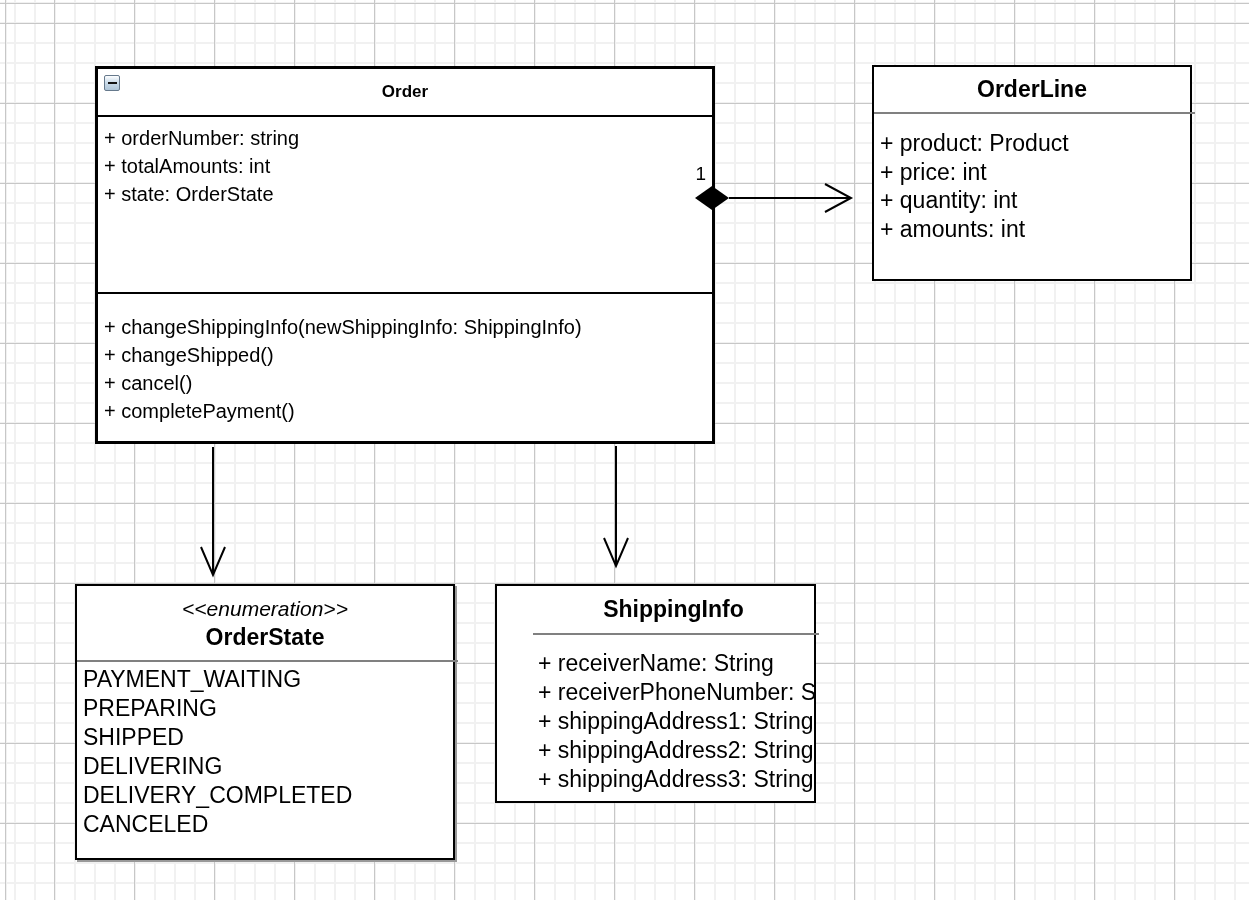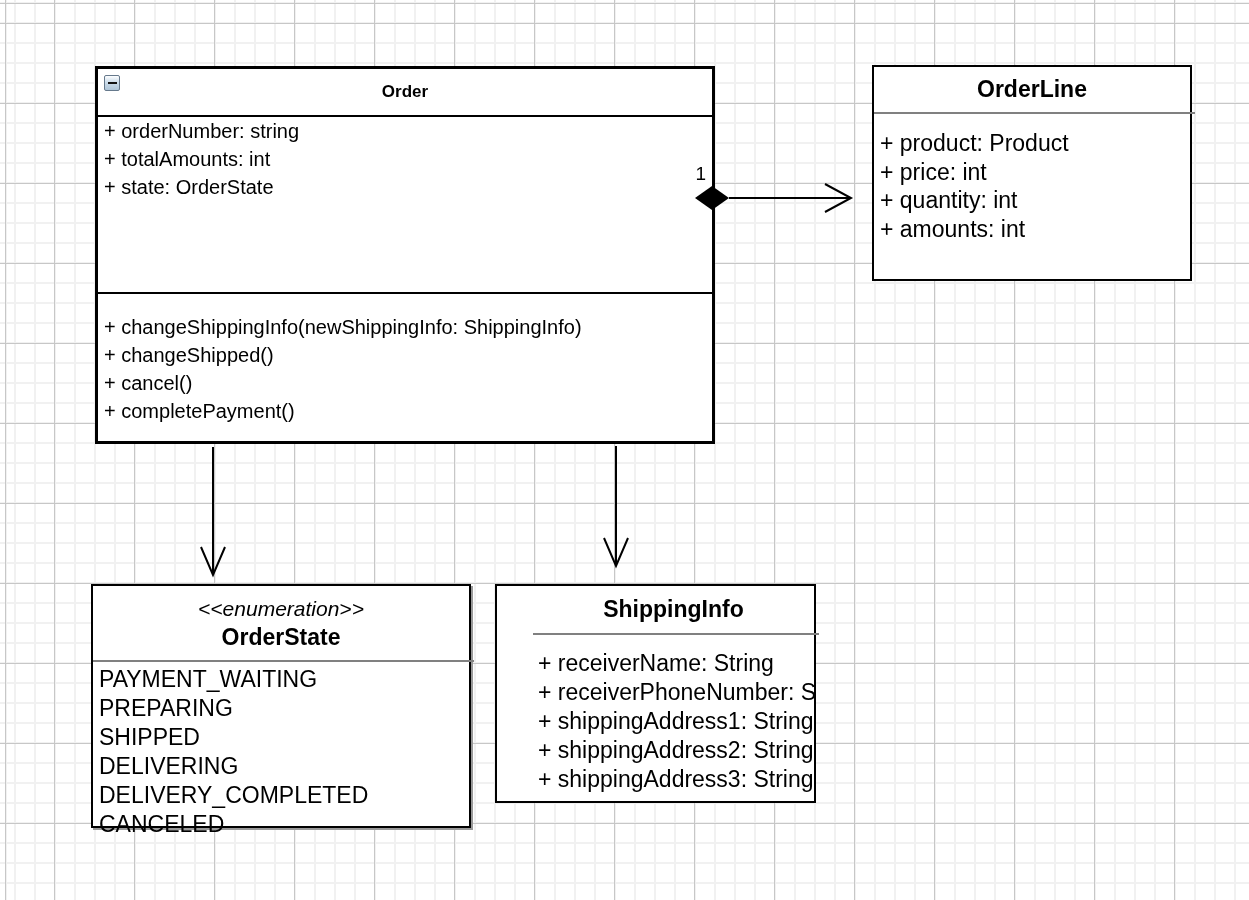"+ orderNumber: string" #order .attrs { padding: 0 0 0 6px -> 7px 0 0 6px }
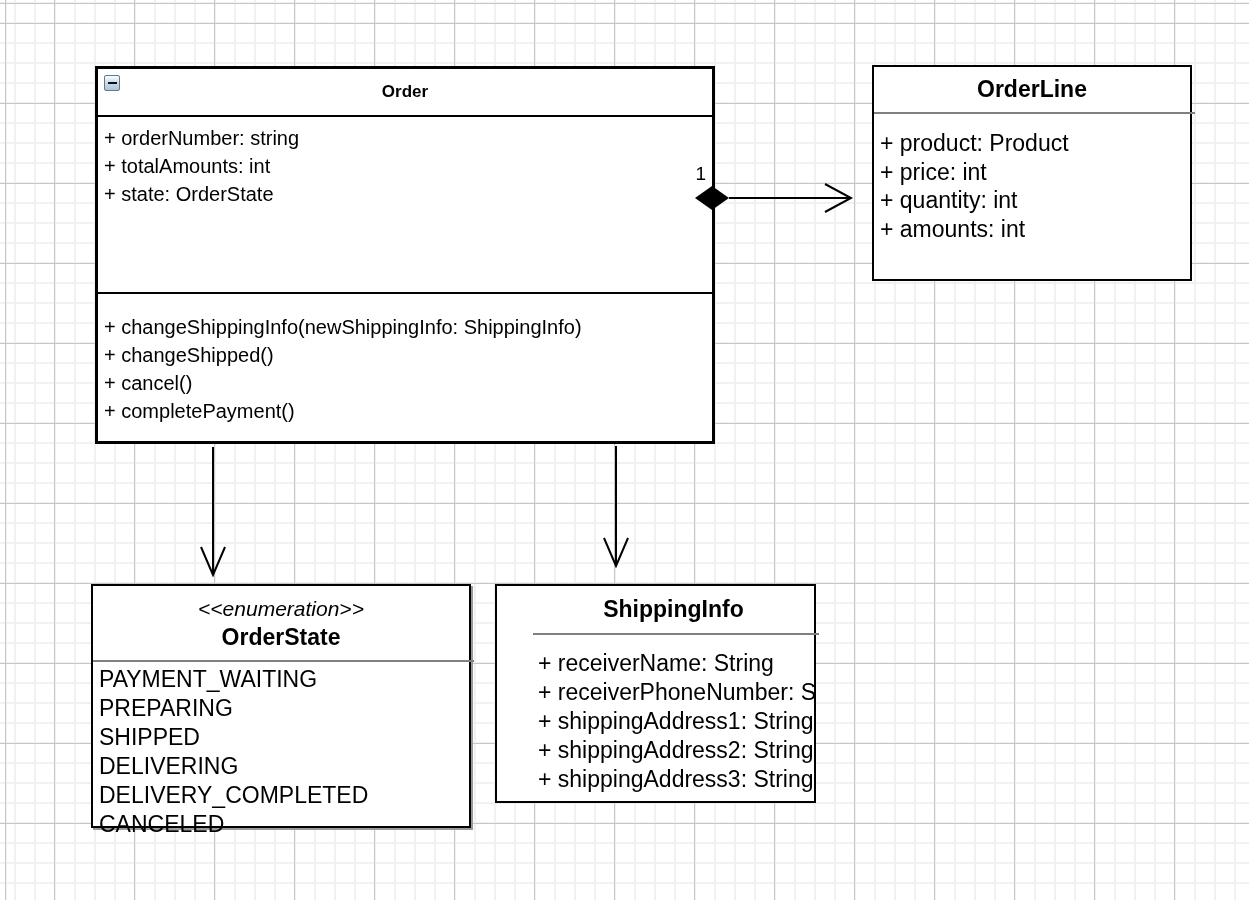"<<enumeration>>" #orderstate { height: 244px -> 276px; left: 91px -> 75px }
